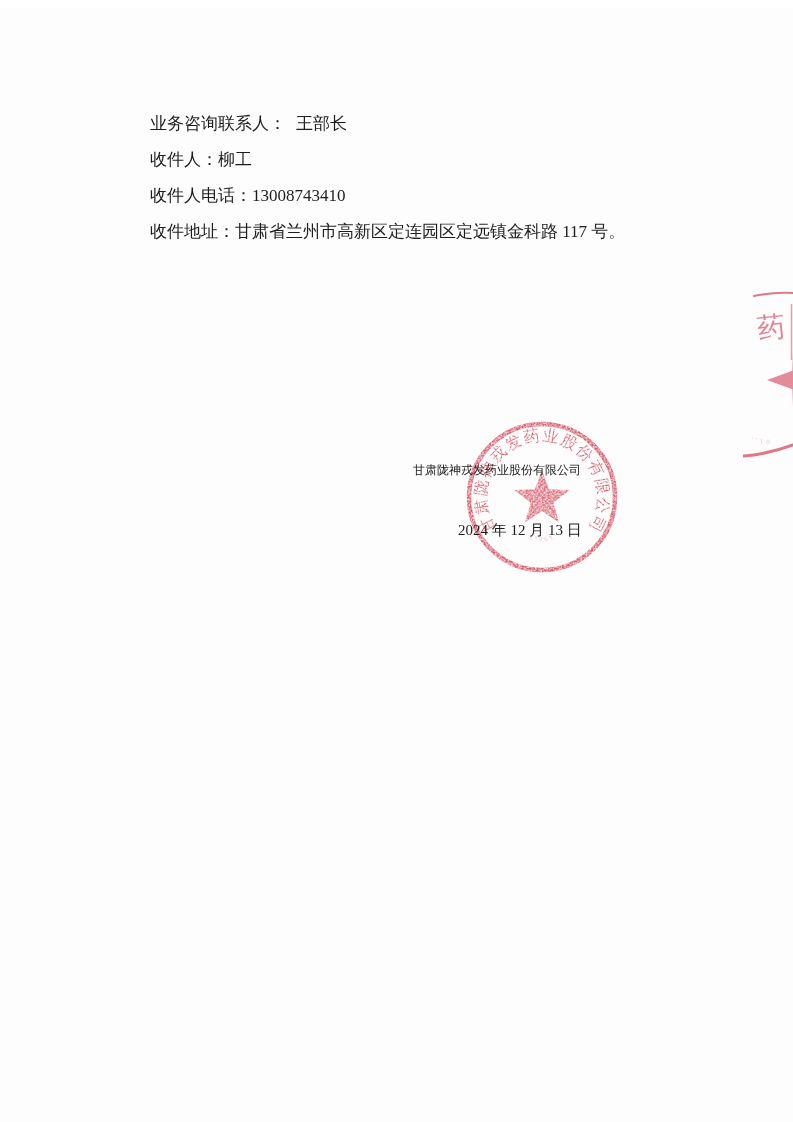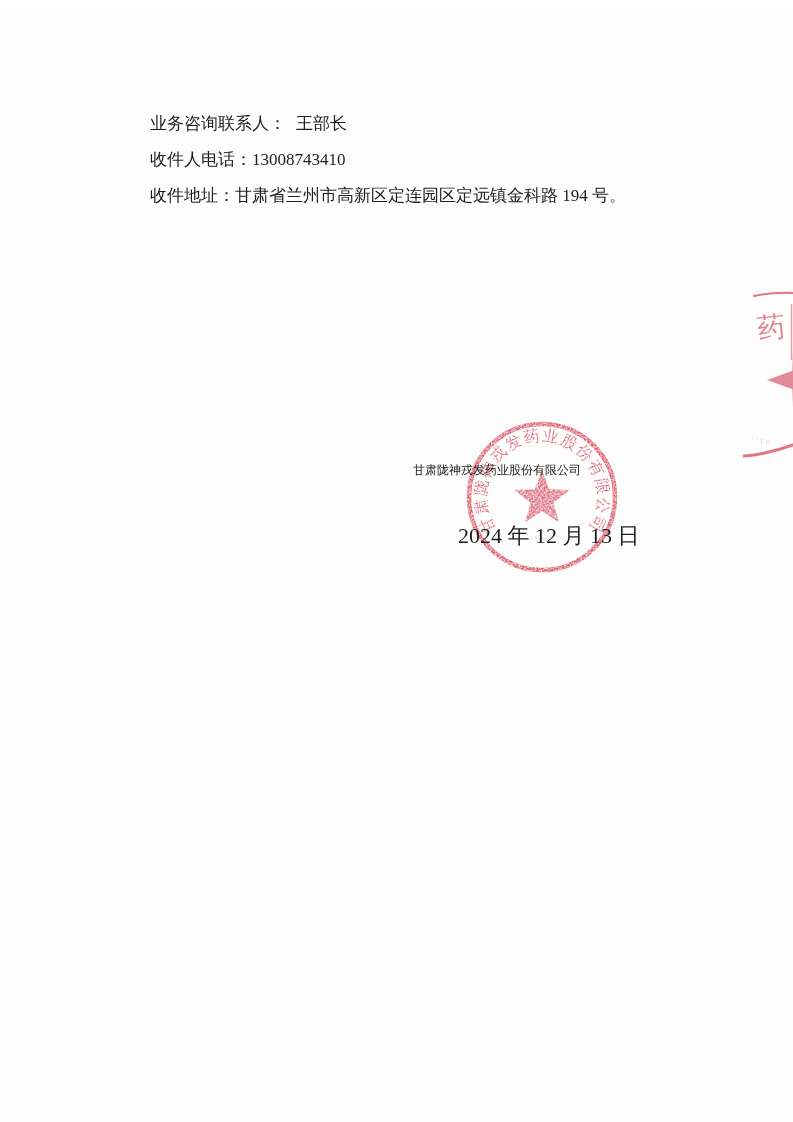"收件人：柳工" div.info-line { html: none -> <div> <span>收件人：</span><span>柳工</span> </div> }
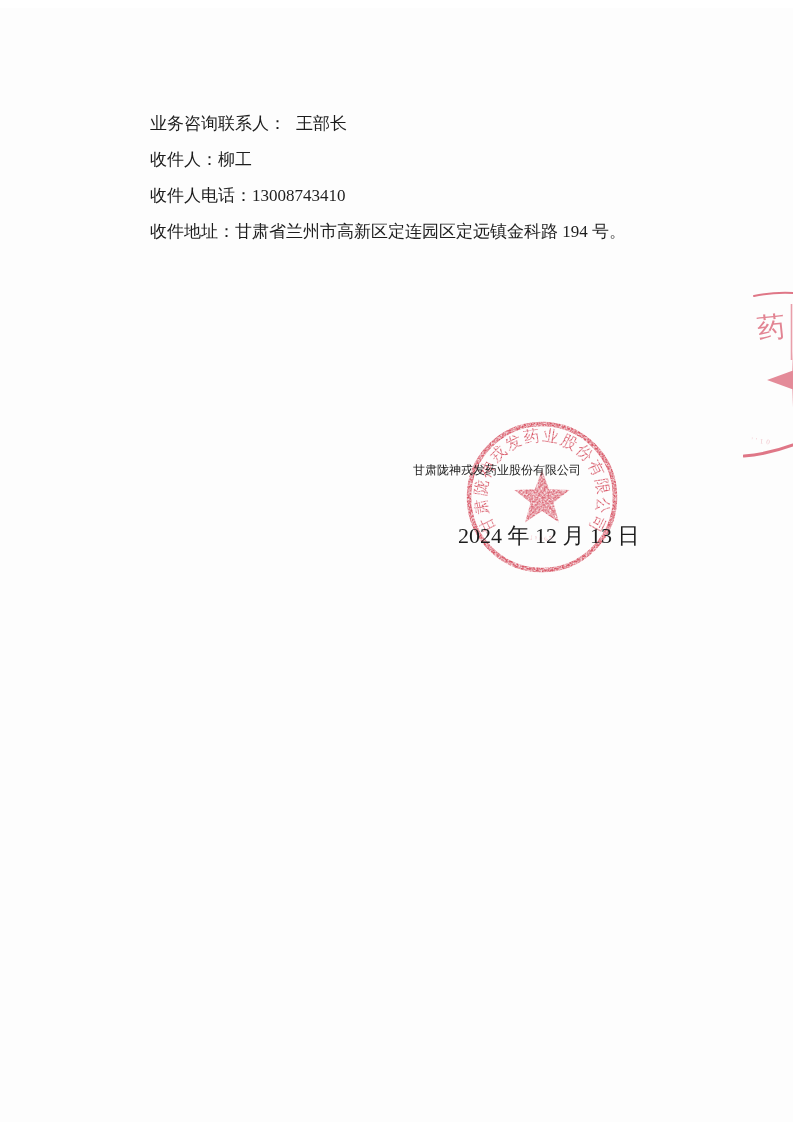"甘肃省兰州市高新区定连园区定远镇金科路 194 号。" span.value { text: 194 -> 117 }
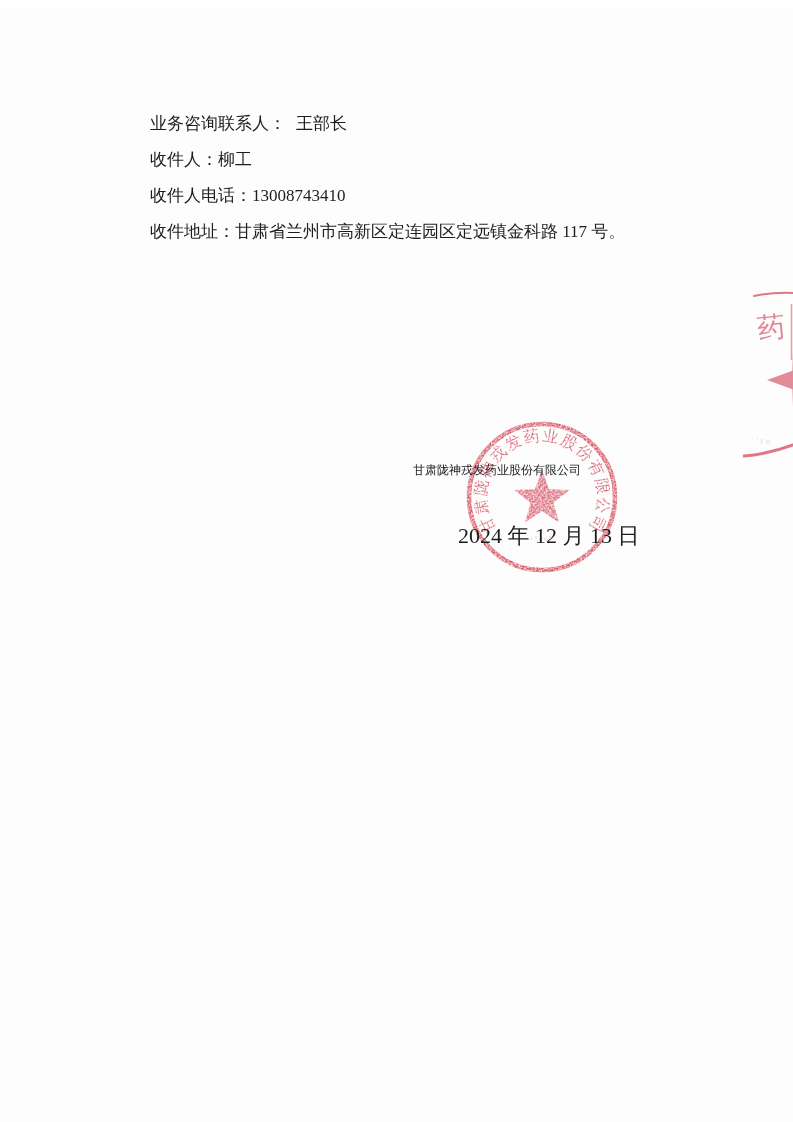"2024 年 12 月 13" .date-line { font-size: 22px -> 15px }
